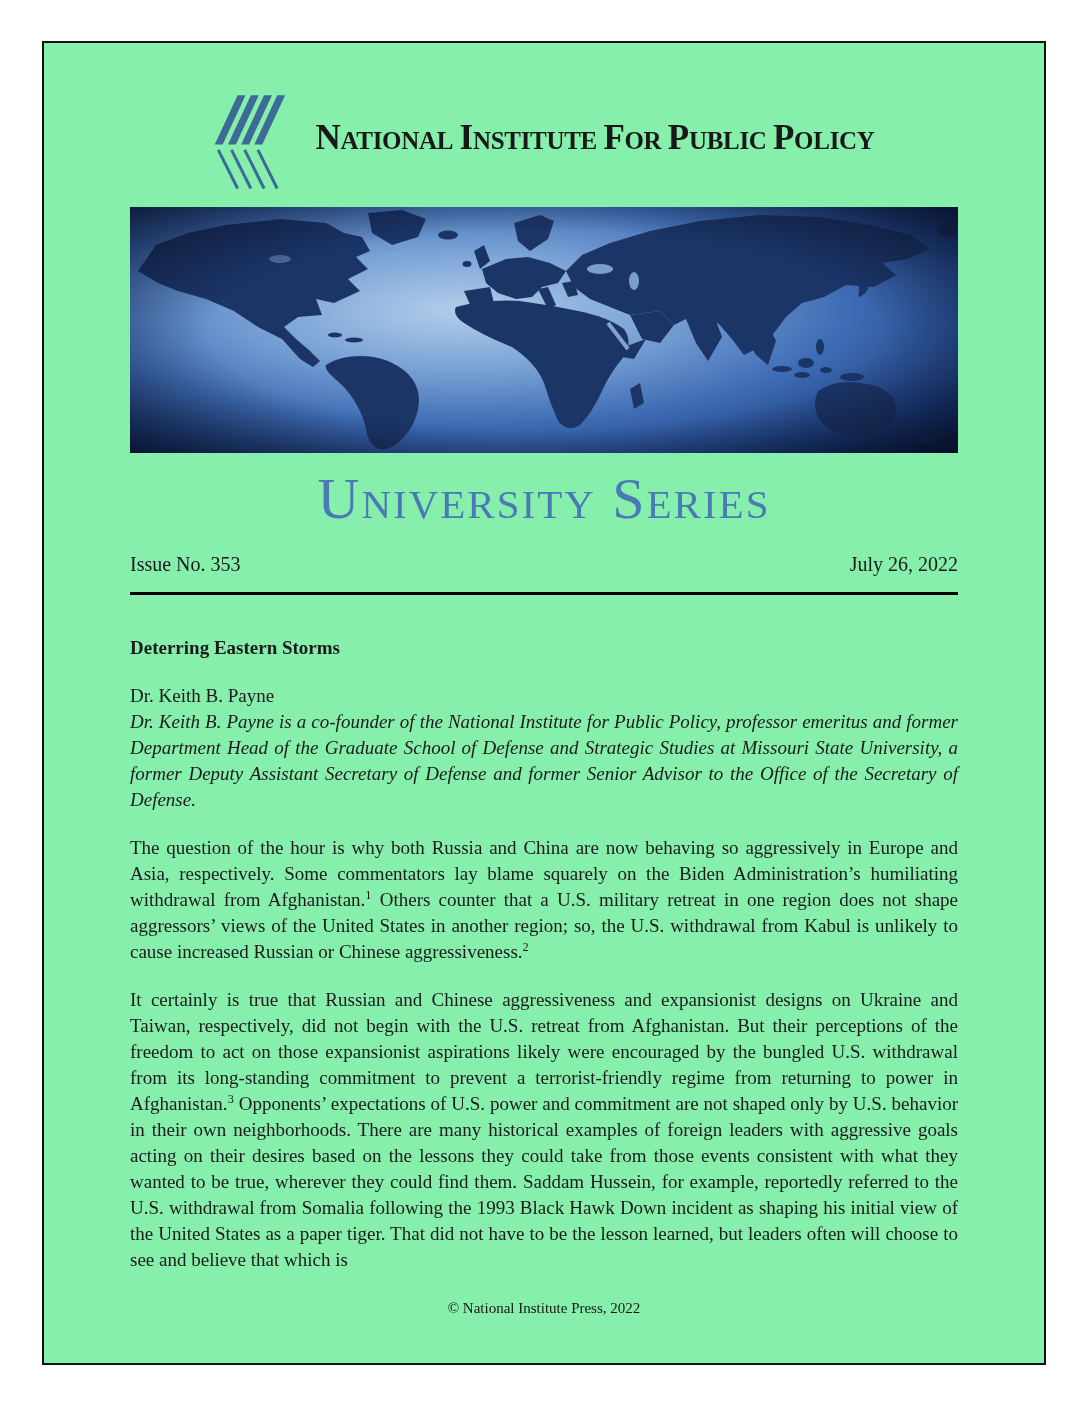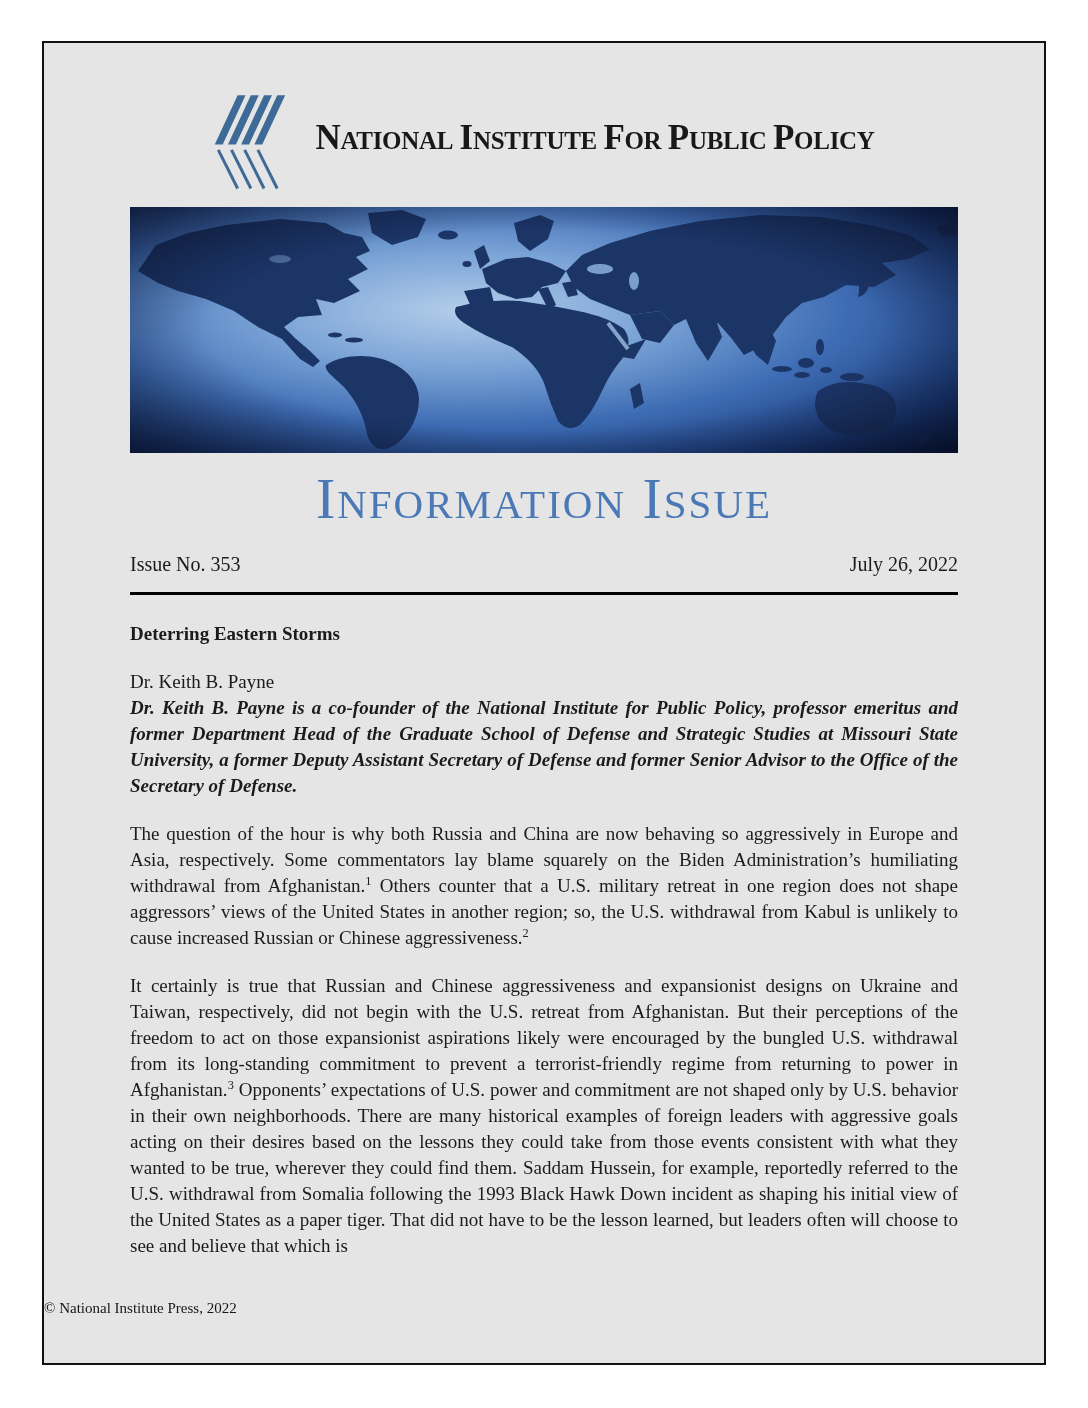"National Institute For Public Policy" .sheet { background: #e5e5e5 -> #86efac }
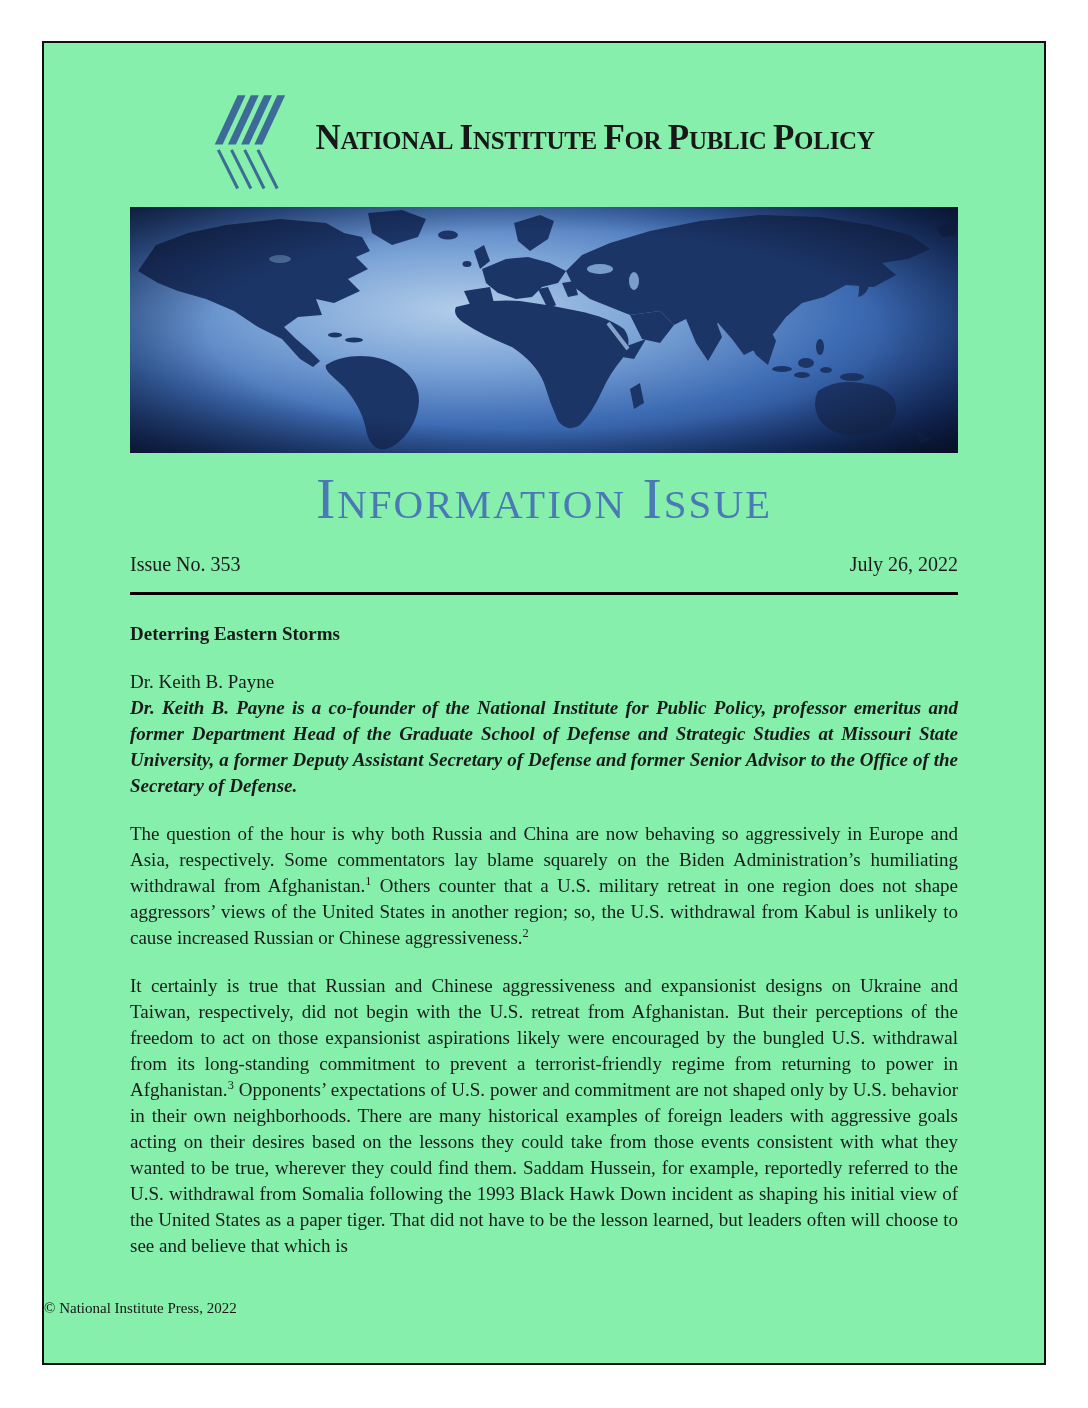"Information Issue" div.series-title { text: Information Issue -> University Series }
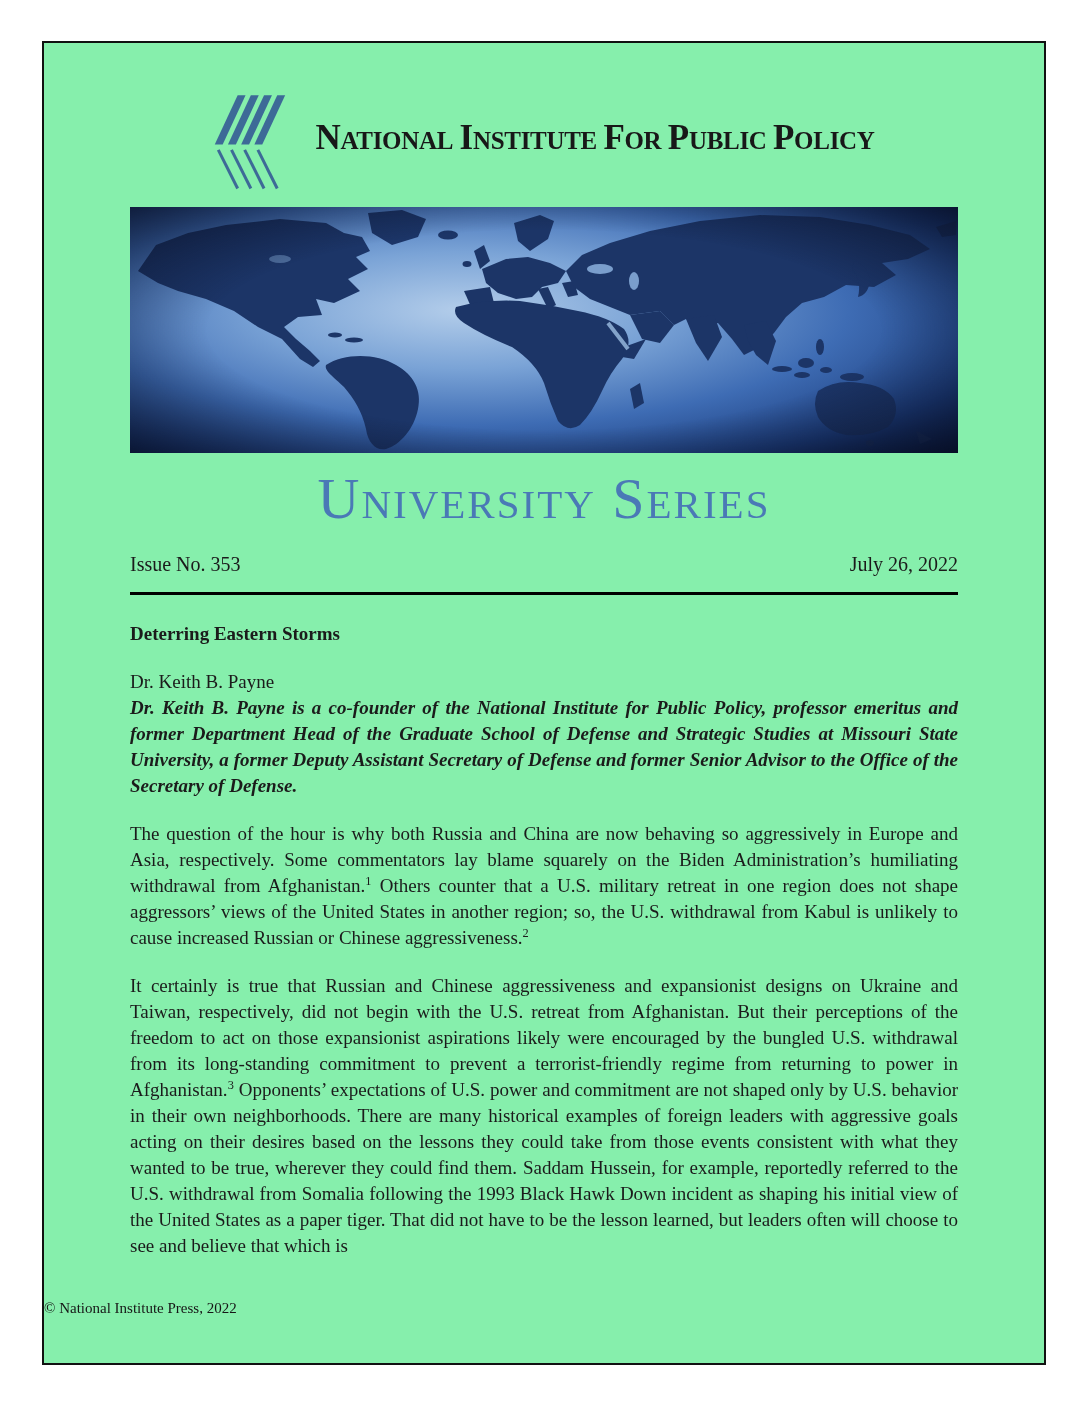"Deterring Eastern Storms" .article { margin-top: 26px -> 40px }
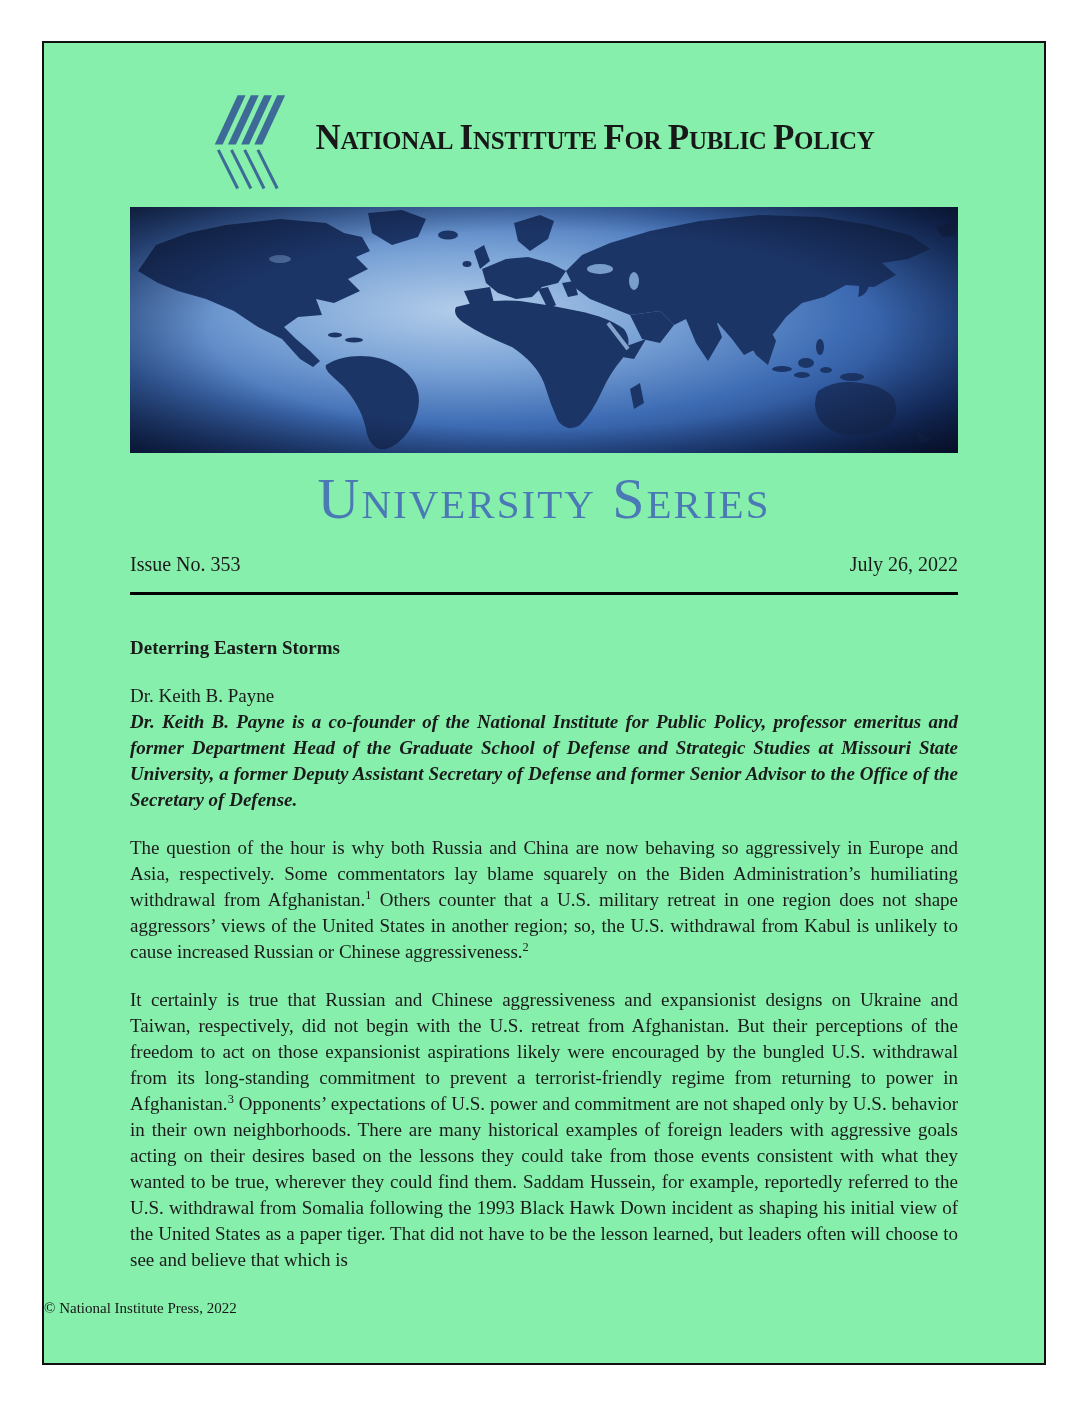"Dr. Keith B. Payne is" .article-bio { font-weight: bold -> none }
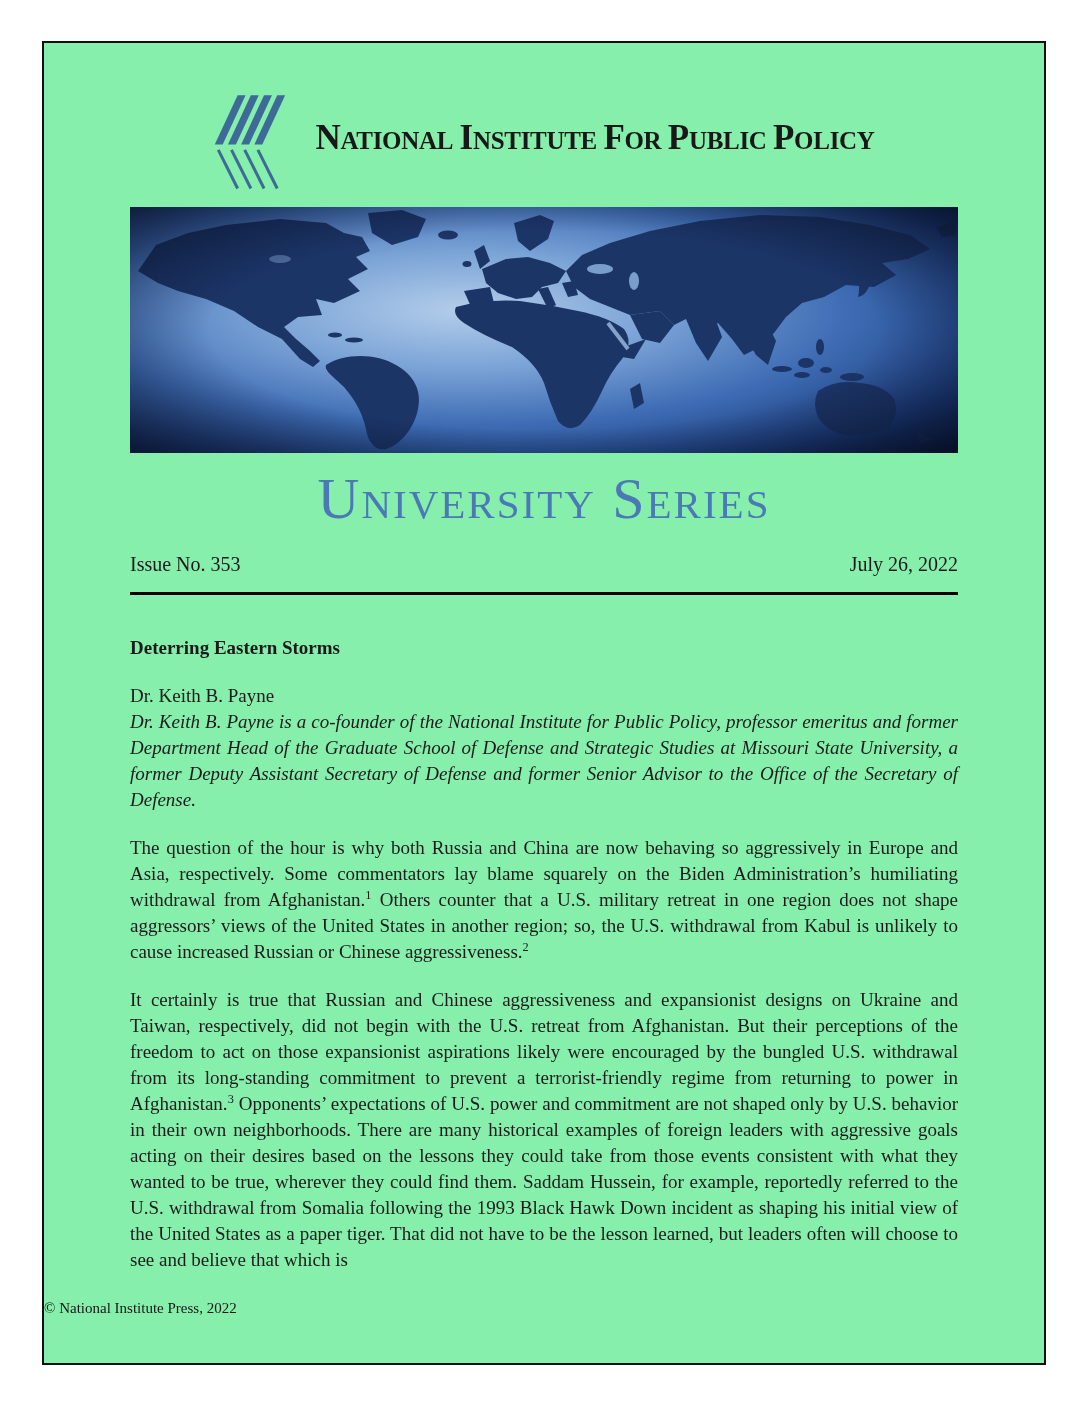"© National Institute Press, 2022" .footer { text-align: left -> center }
